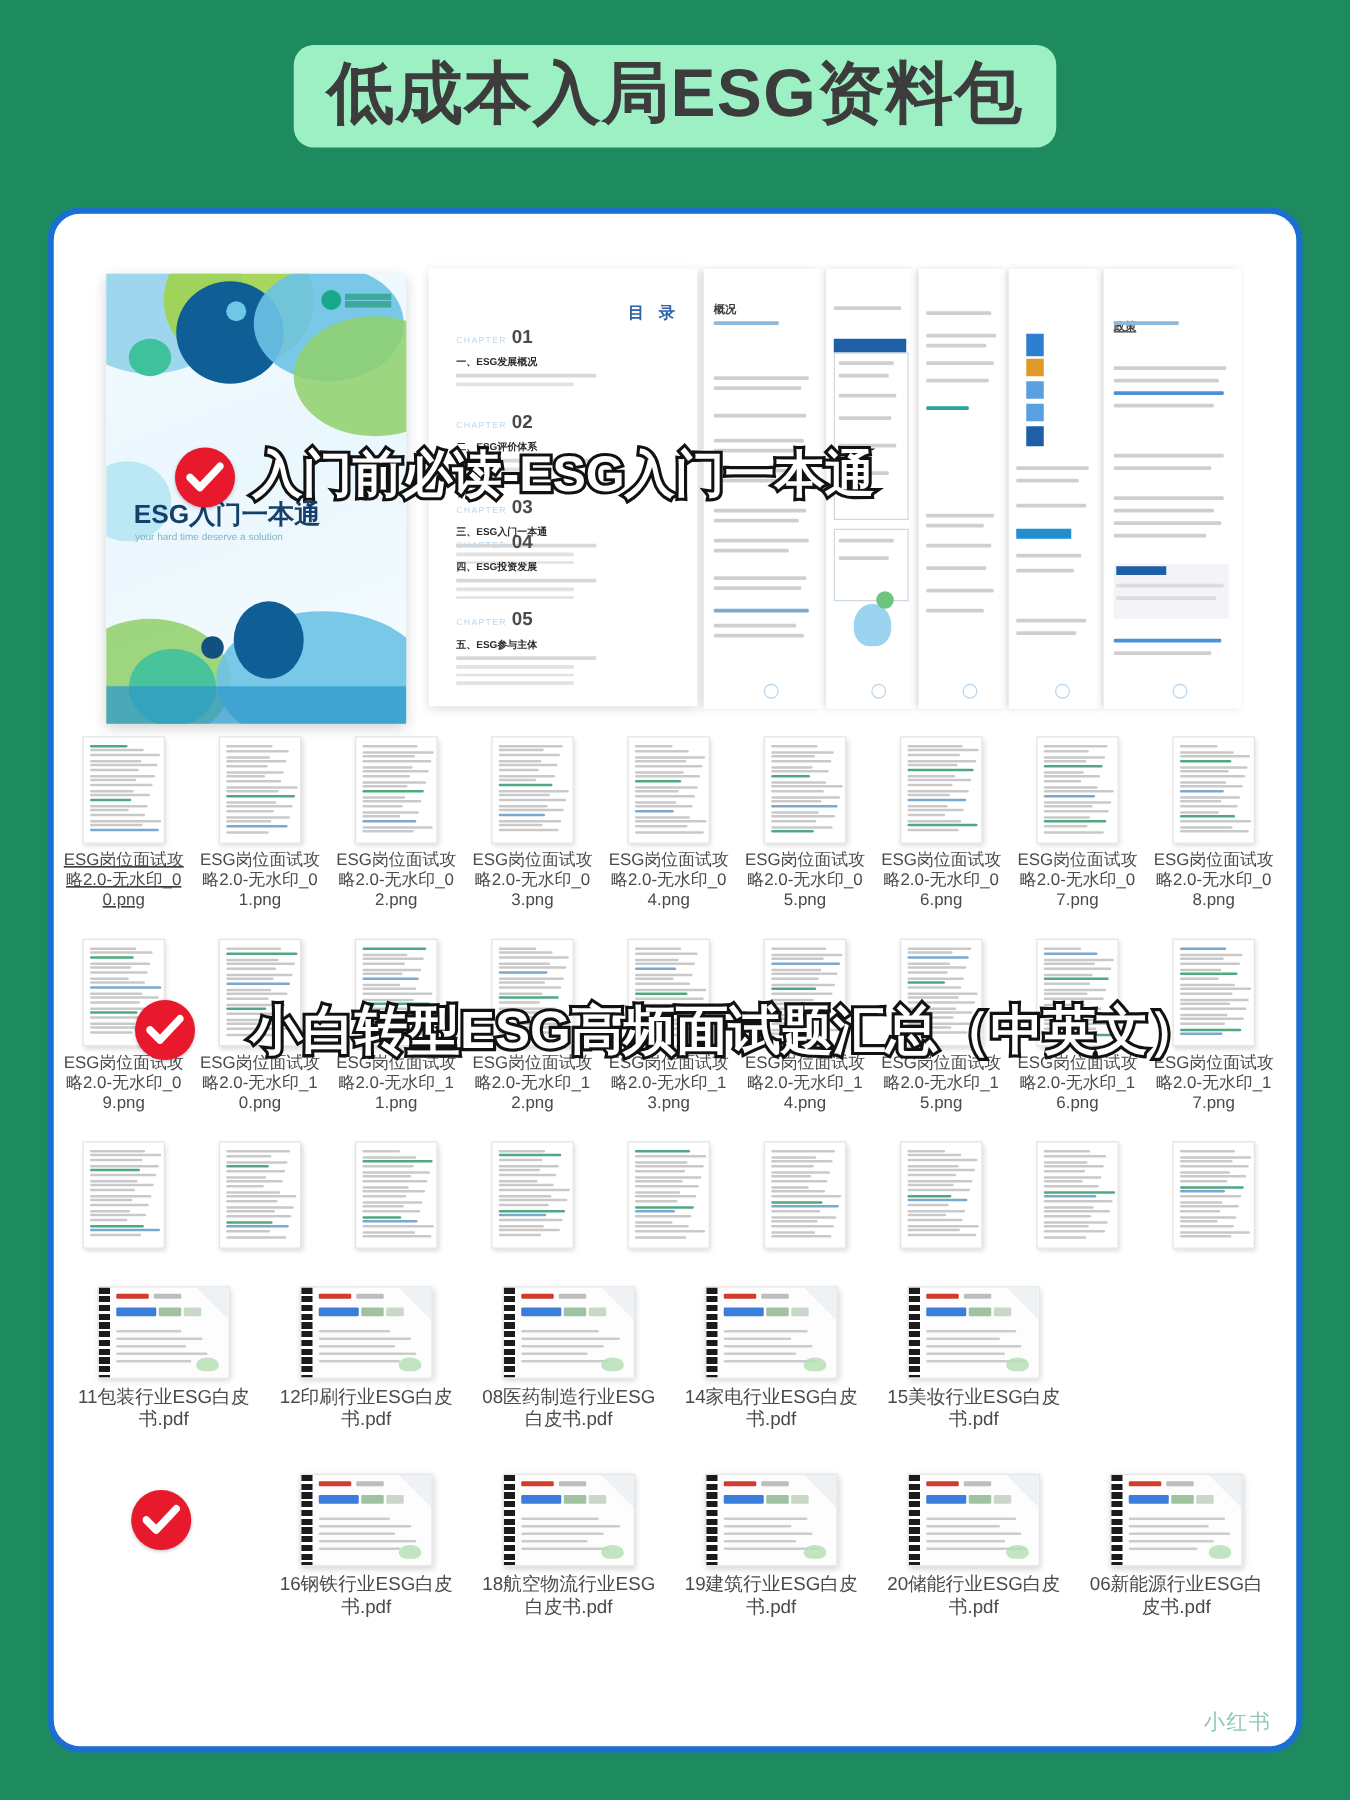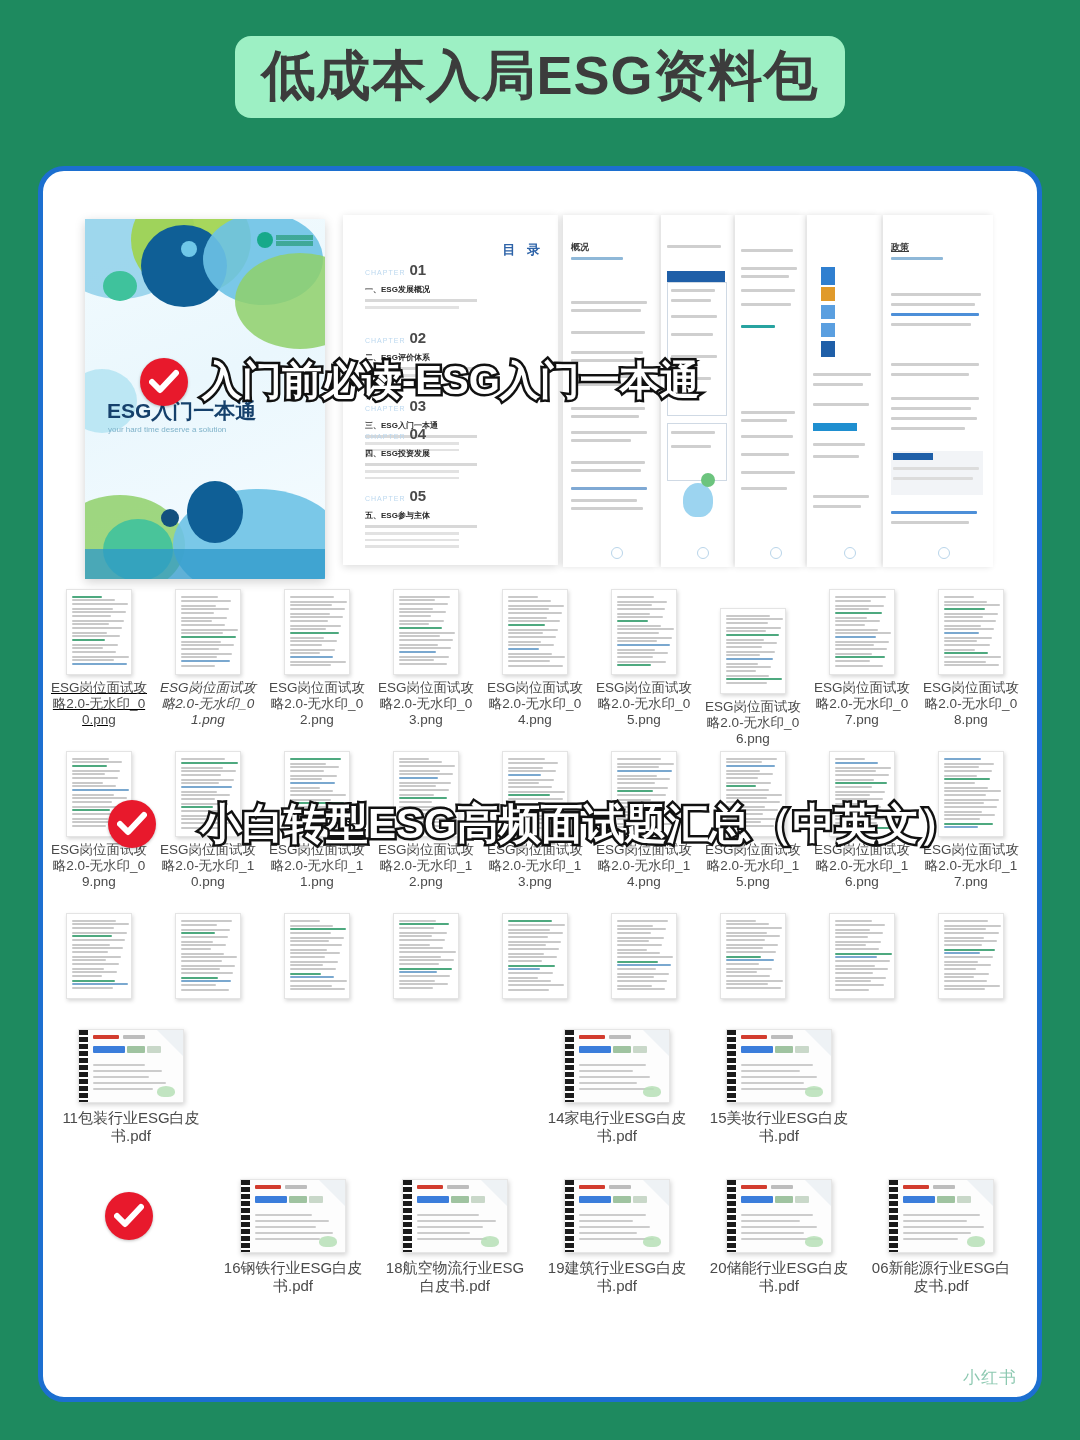"政策" div.phead { top: 26px -> 40px }
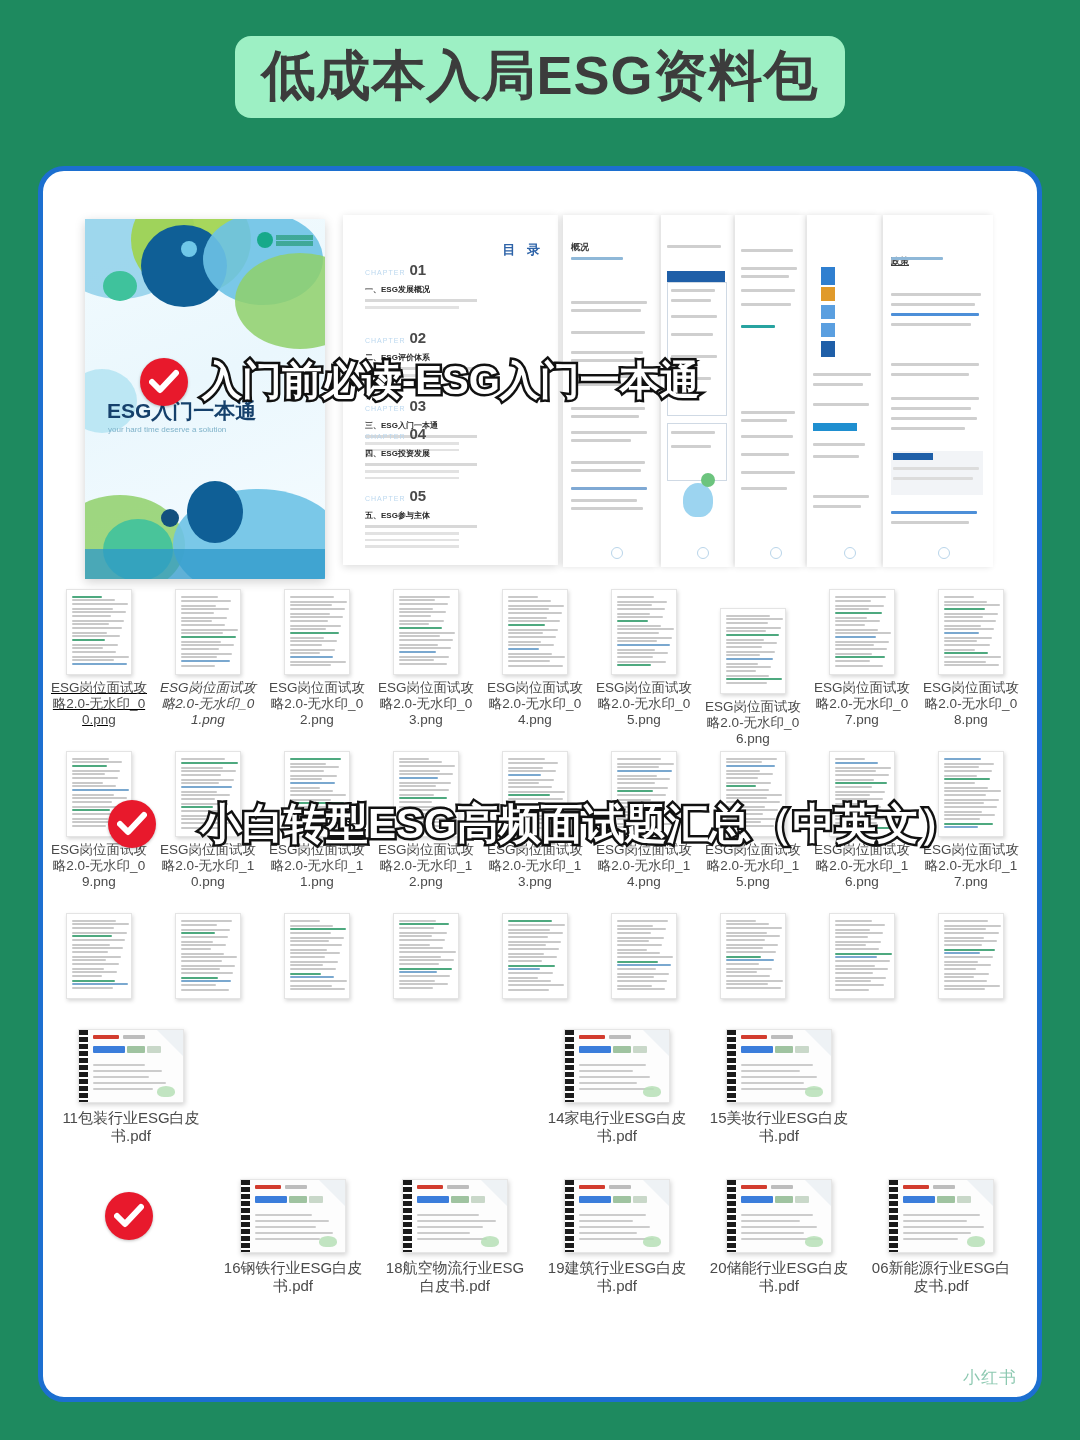"ESG岗位面试攻略2.0-无水印_01.png" div.png-item { font-style: italic -> none }
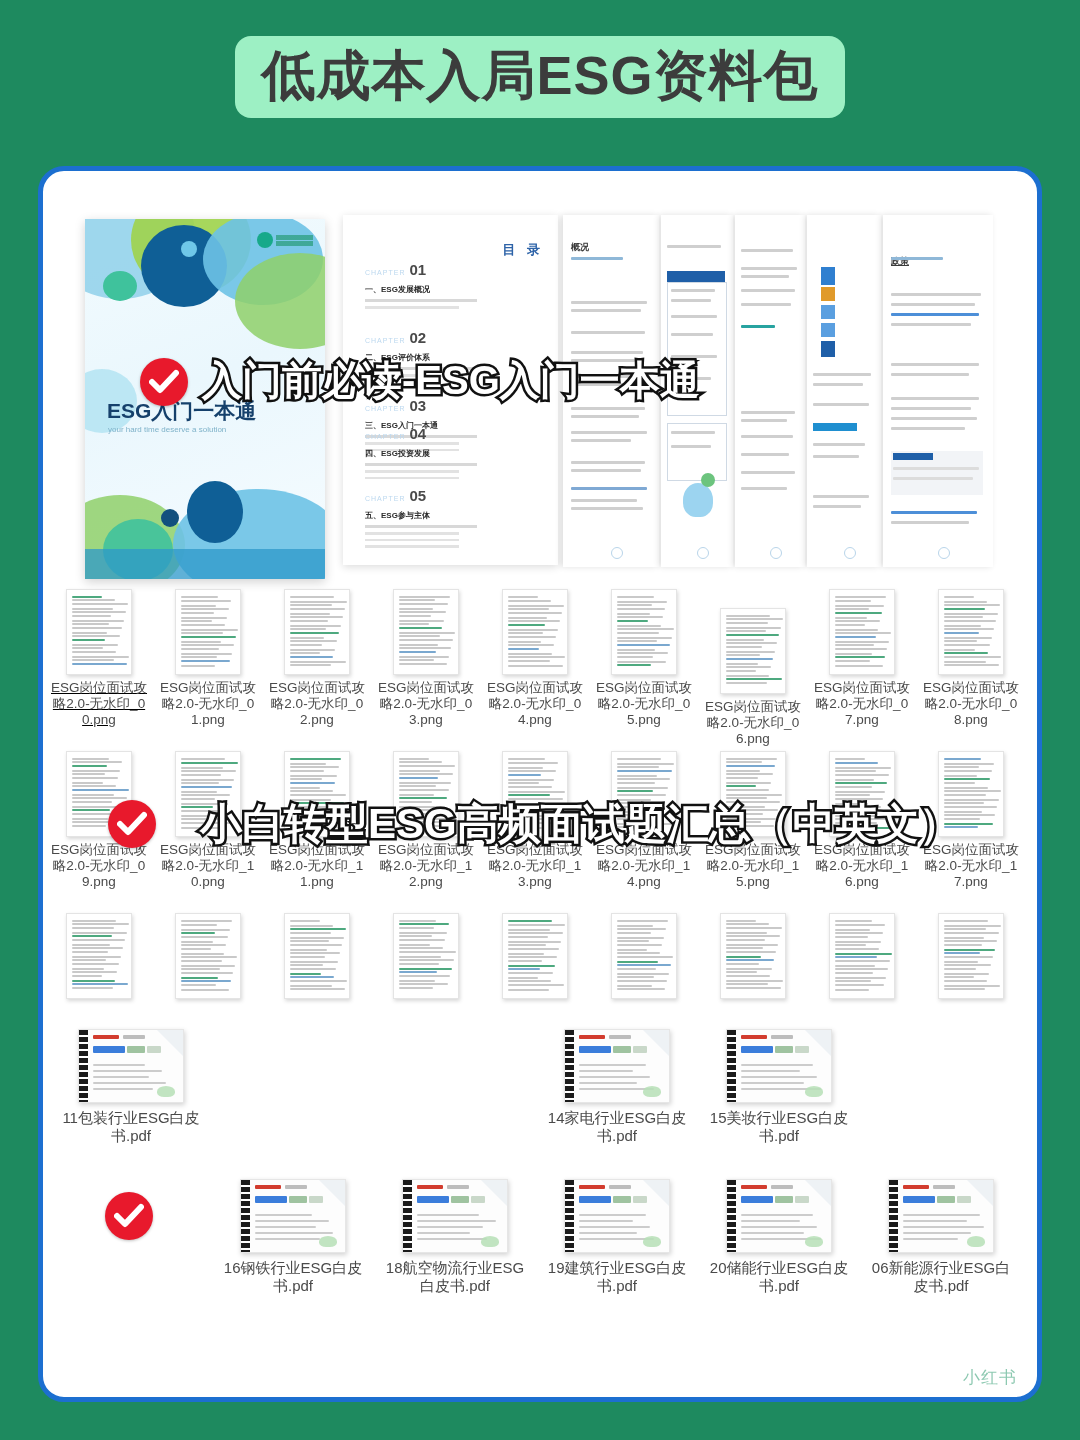"ESG岗位面试攻略2.0-无水印_06.png" div.png-item { margin-top: 19px -> none }
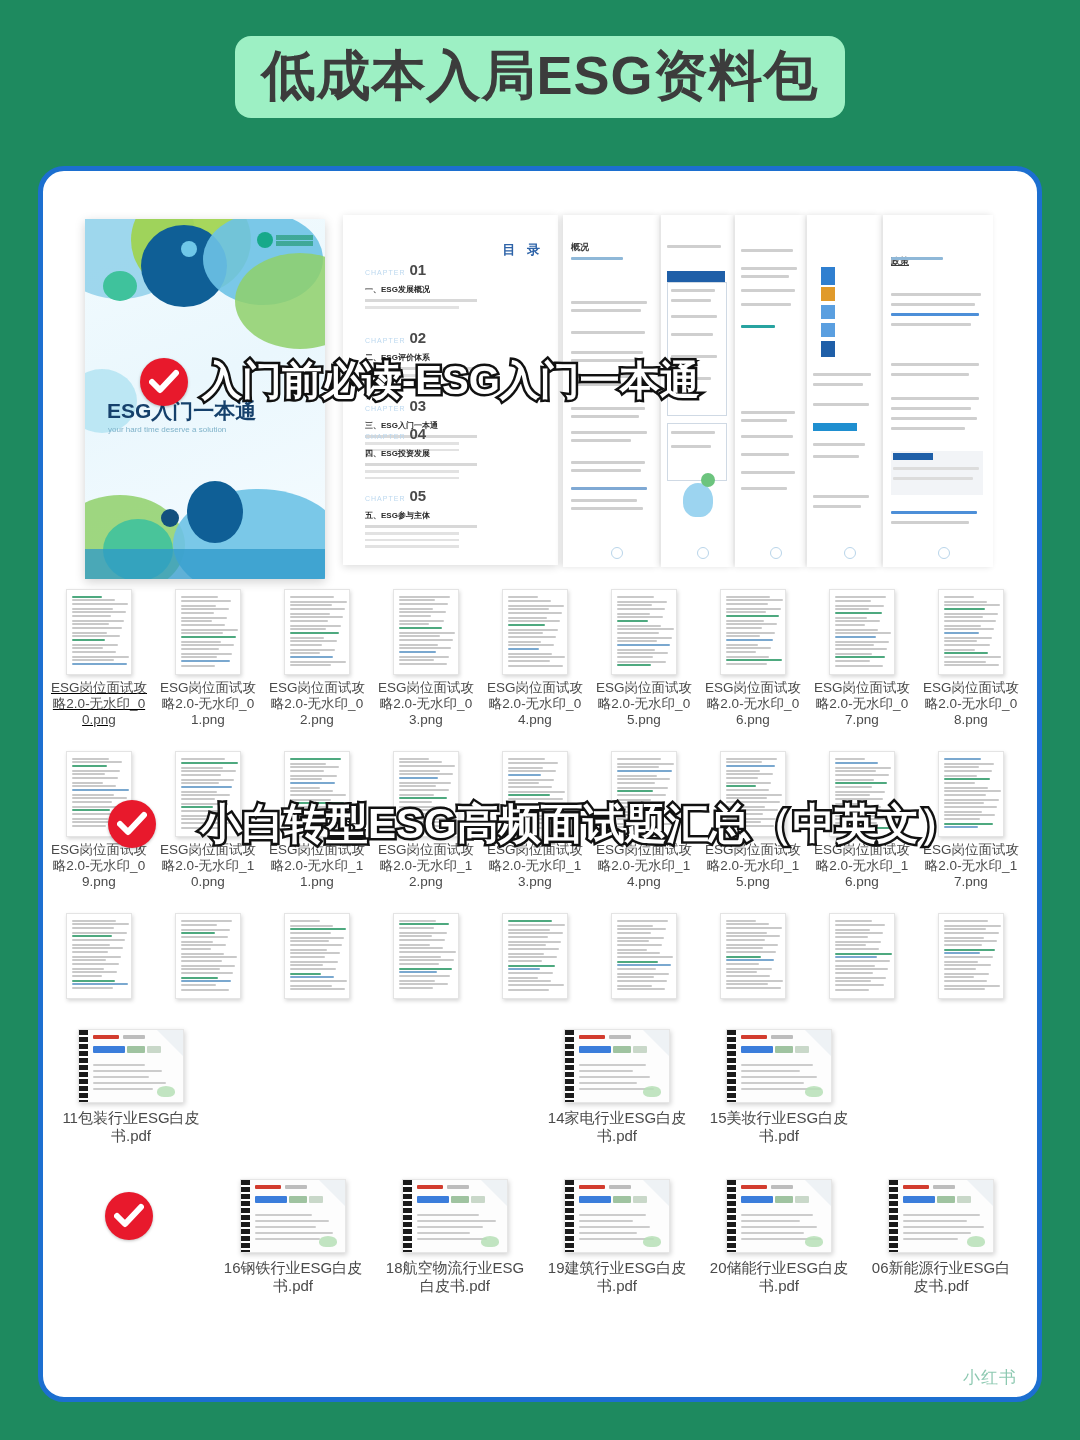"12印刷行业ESG白皮书.pdf" div.pdf-item { html: none -> <div> <div> <div></div> <div></div> <div></div> <div></div> <div></div> <div></div> <div></div> <div></div> <div></div> <div></div> <div></div> <div></div> <div></div> </div> <div>12印刷行业ESG白皮书.pdf</div> </div> }
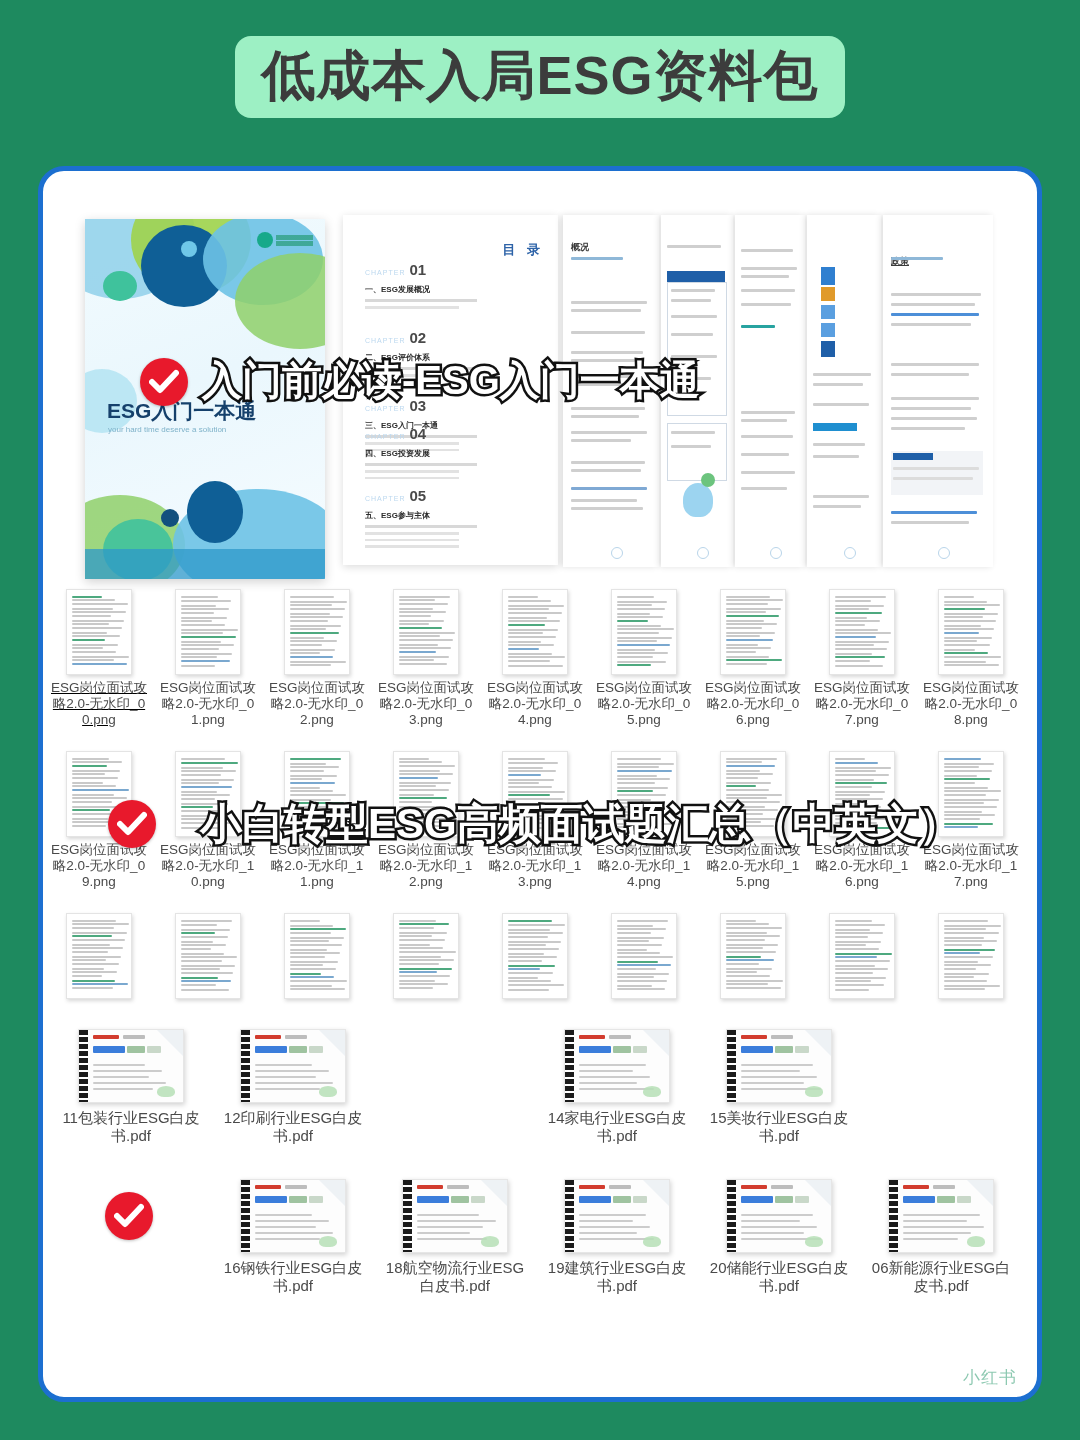"08医药制造行业ESG白皮书.pdf" div.pdf-item { html: none -> <div> <div> <div></div> <div></div> <div></div> <div></div> <div></div> <div></div> <div></div> <div></div> <div></div> <div></div> <div></div> <div></div> <div></div> </div> <div>08医药制造行业ESG白皮书.pdf</div> </div> }
